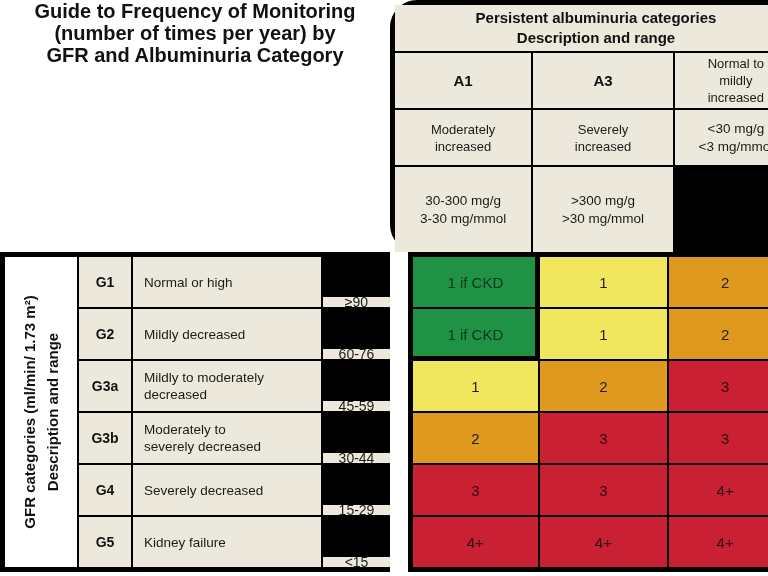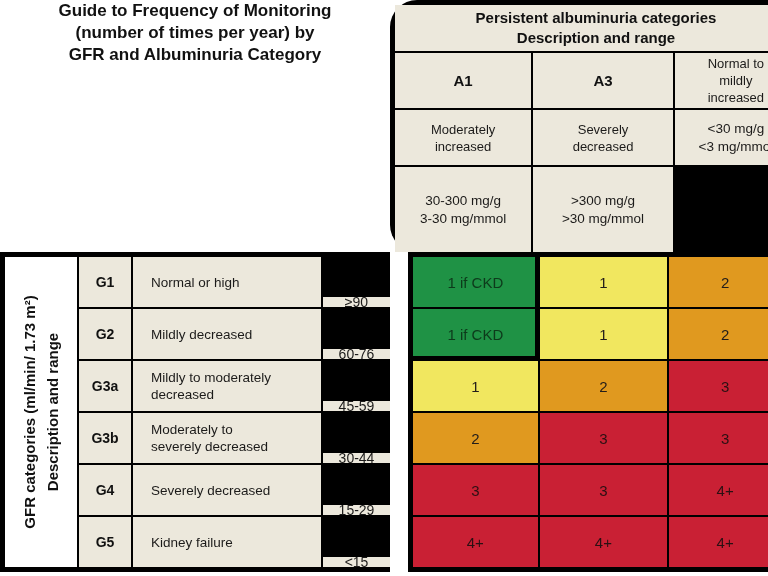"Guide to Frequency of Monitoring" .title-block { font-size: 17px -> 20px }
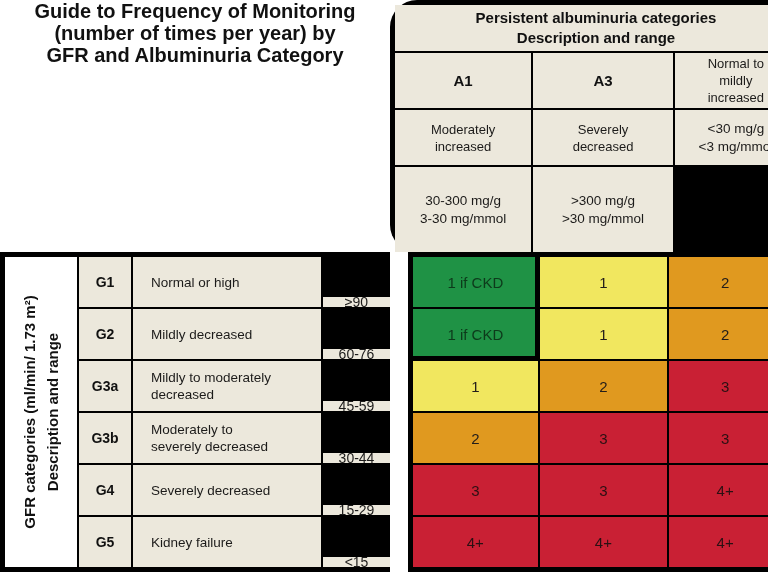"Severely" div.cell { text: decreased -> increased }
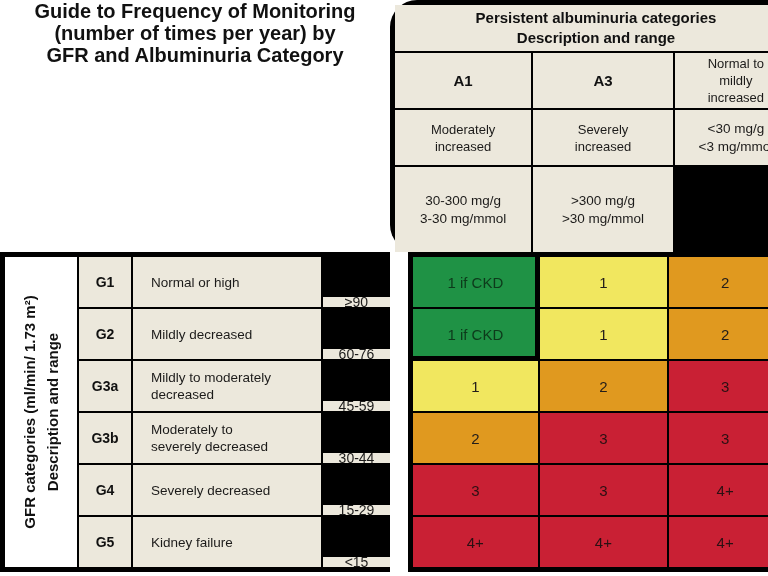"Normal or high" .gfr-desc { padding-left: 18px -> 11px }
